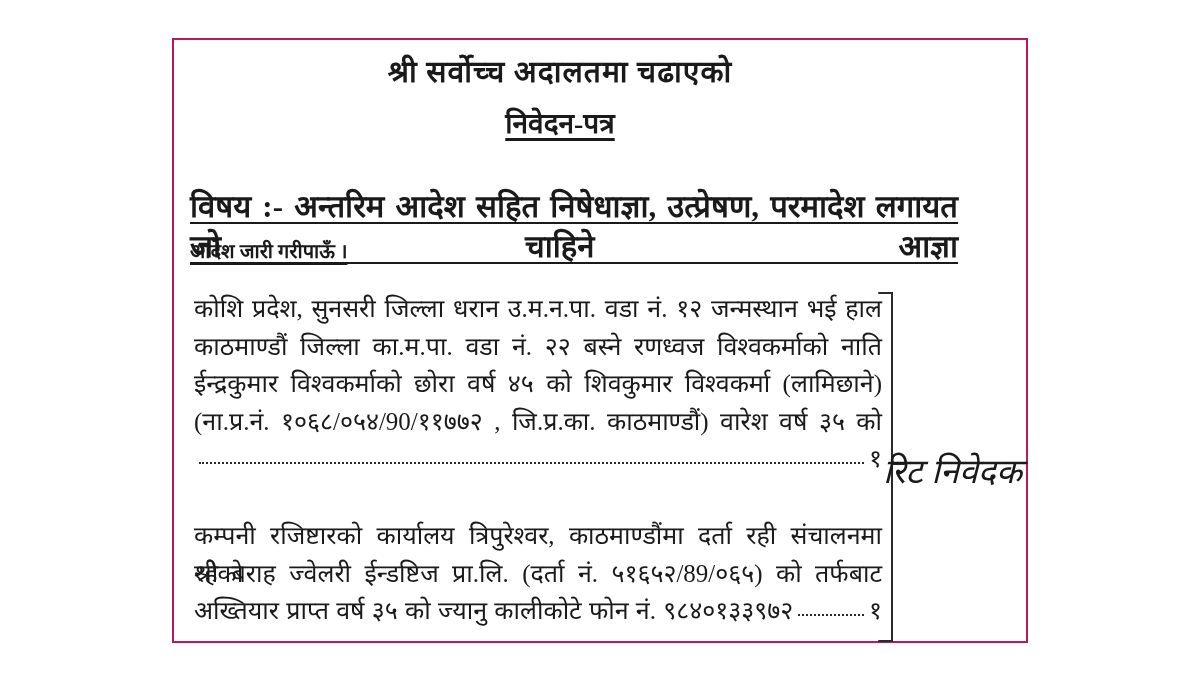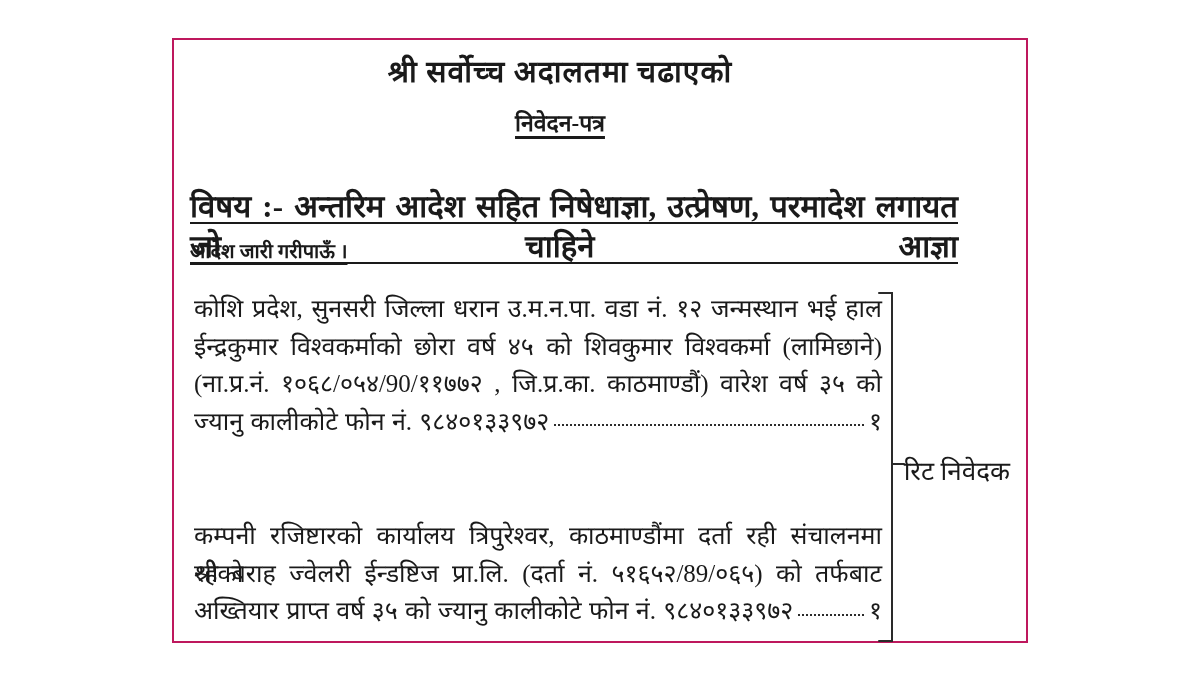"निवेदन-पत्र" .title-2 { font-size: 23px -> 28px }
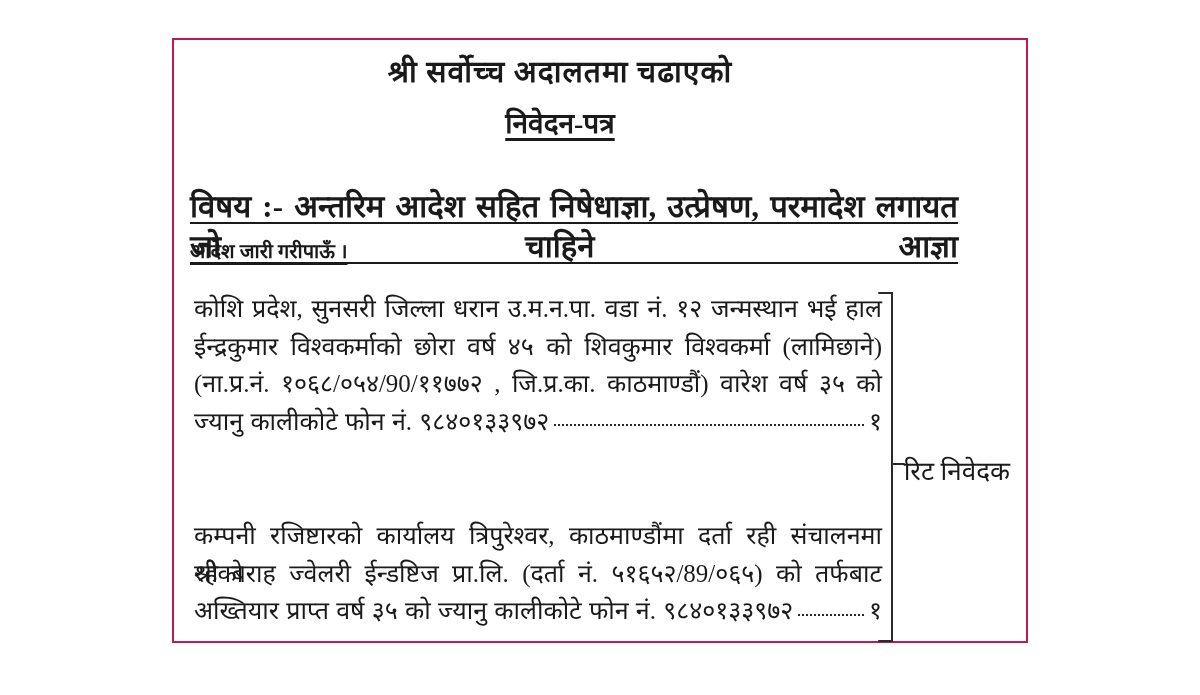"काठमाण्डौं जिल्ला का.म.पा. वडा नं." div.body-line { html: none -> <div>काठमाण्डौं जिल्ला का.म.पा. वडा नं. २२ बस्ने रणध्वज विश्वकर्माको नाति</div> }
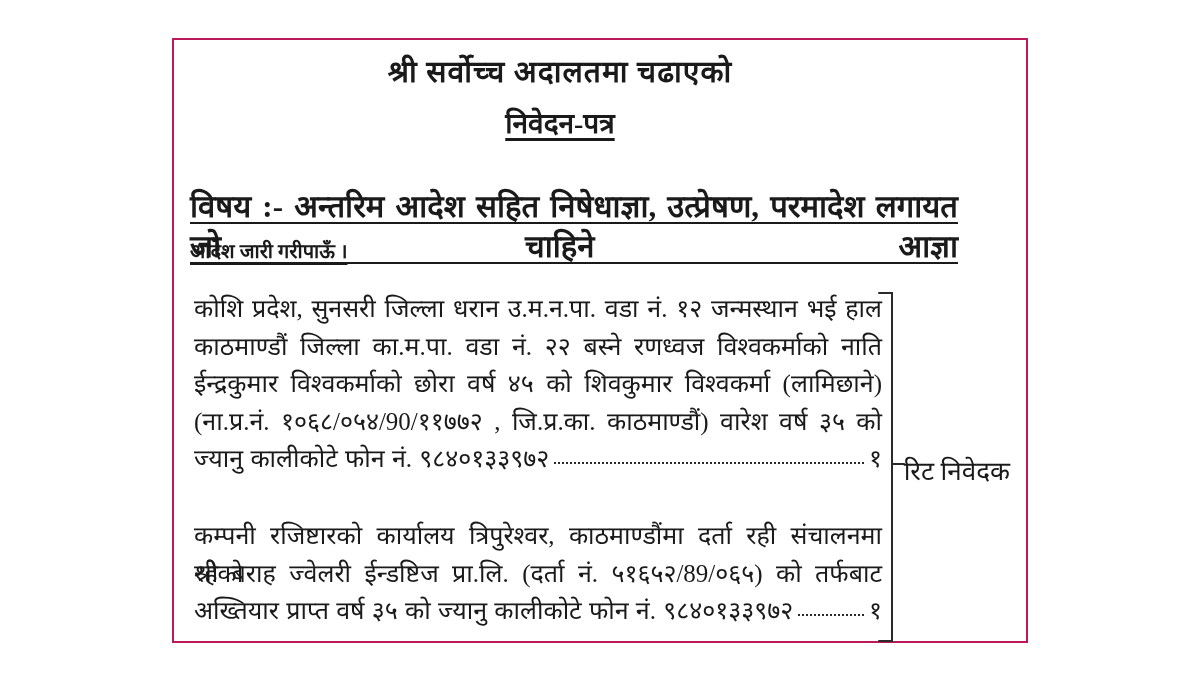"ज्यानु कालीकोटे फोन नं. ९८४०१३३९७२" span.txt { html: <span>ज्यानु कालीकोटे फोन नं. ९८४०१३३९७२</span> -> none }
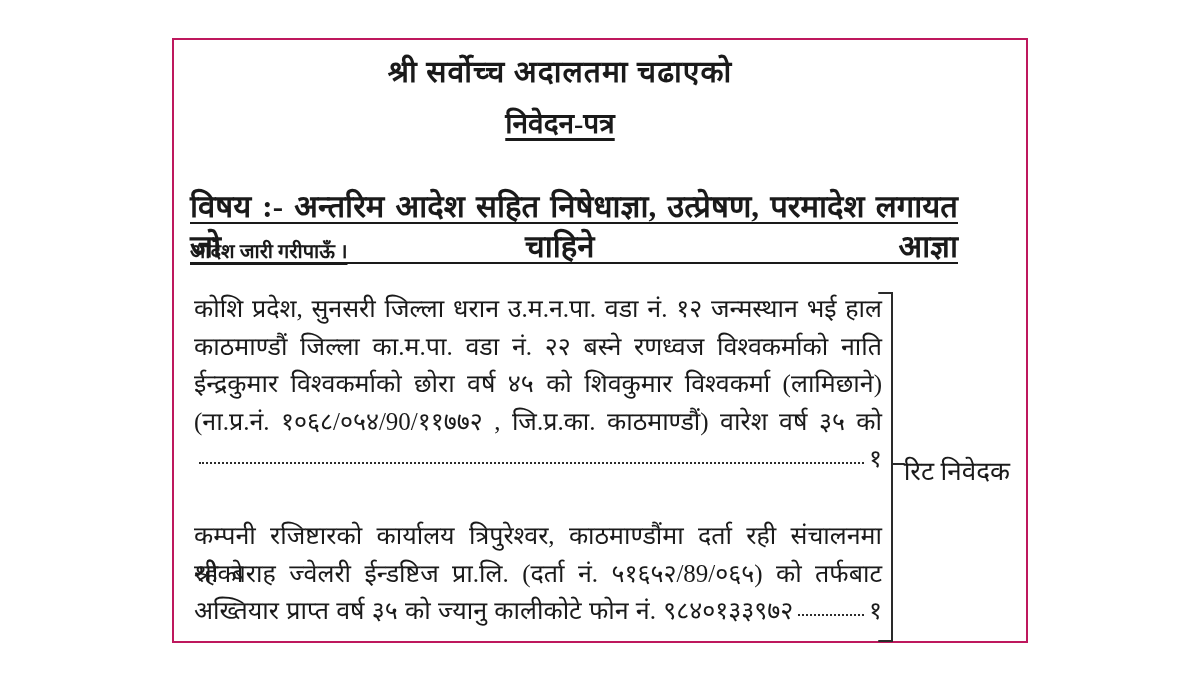"रिट निवेदक" .petitioner-label { font-size: 26px -> 34px; font-style: none -> italic; right: 16px -> 4px }
